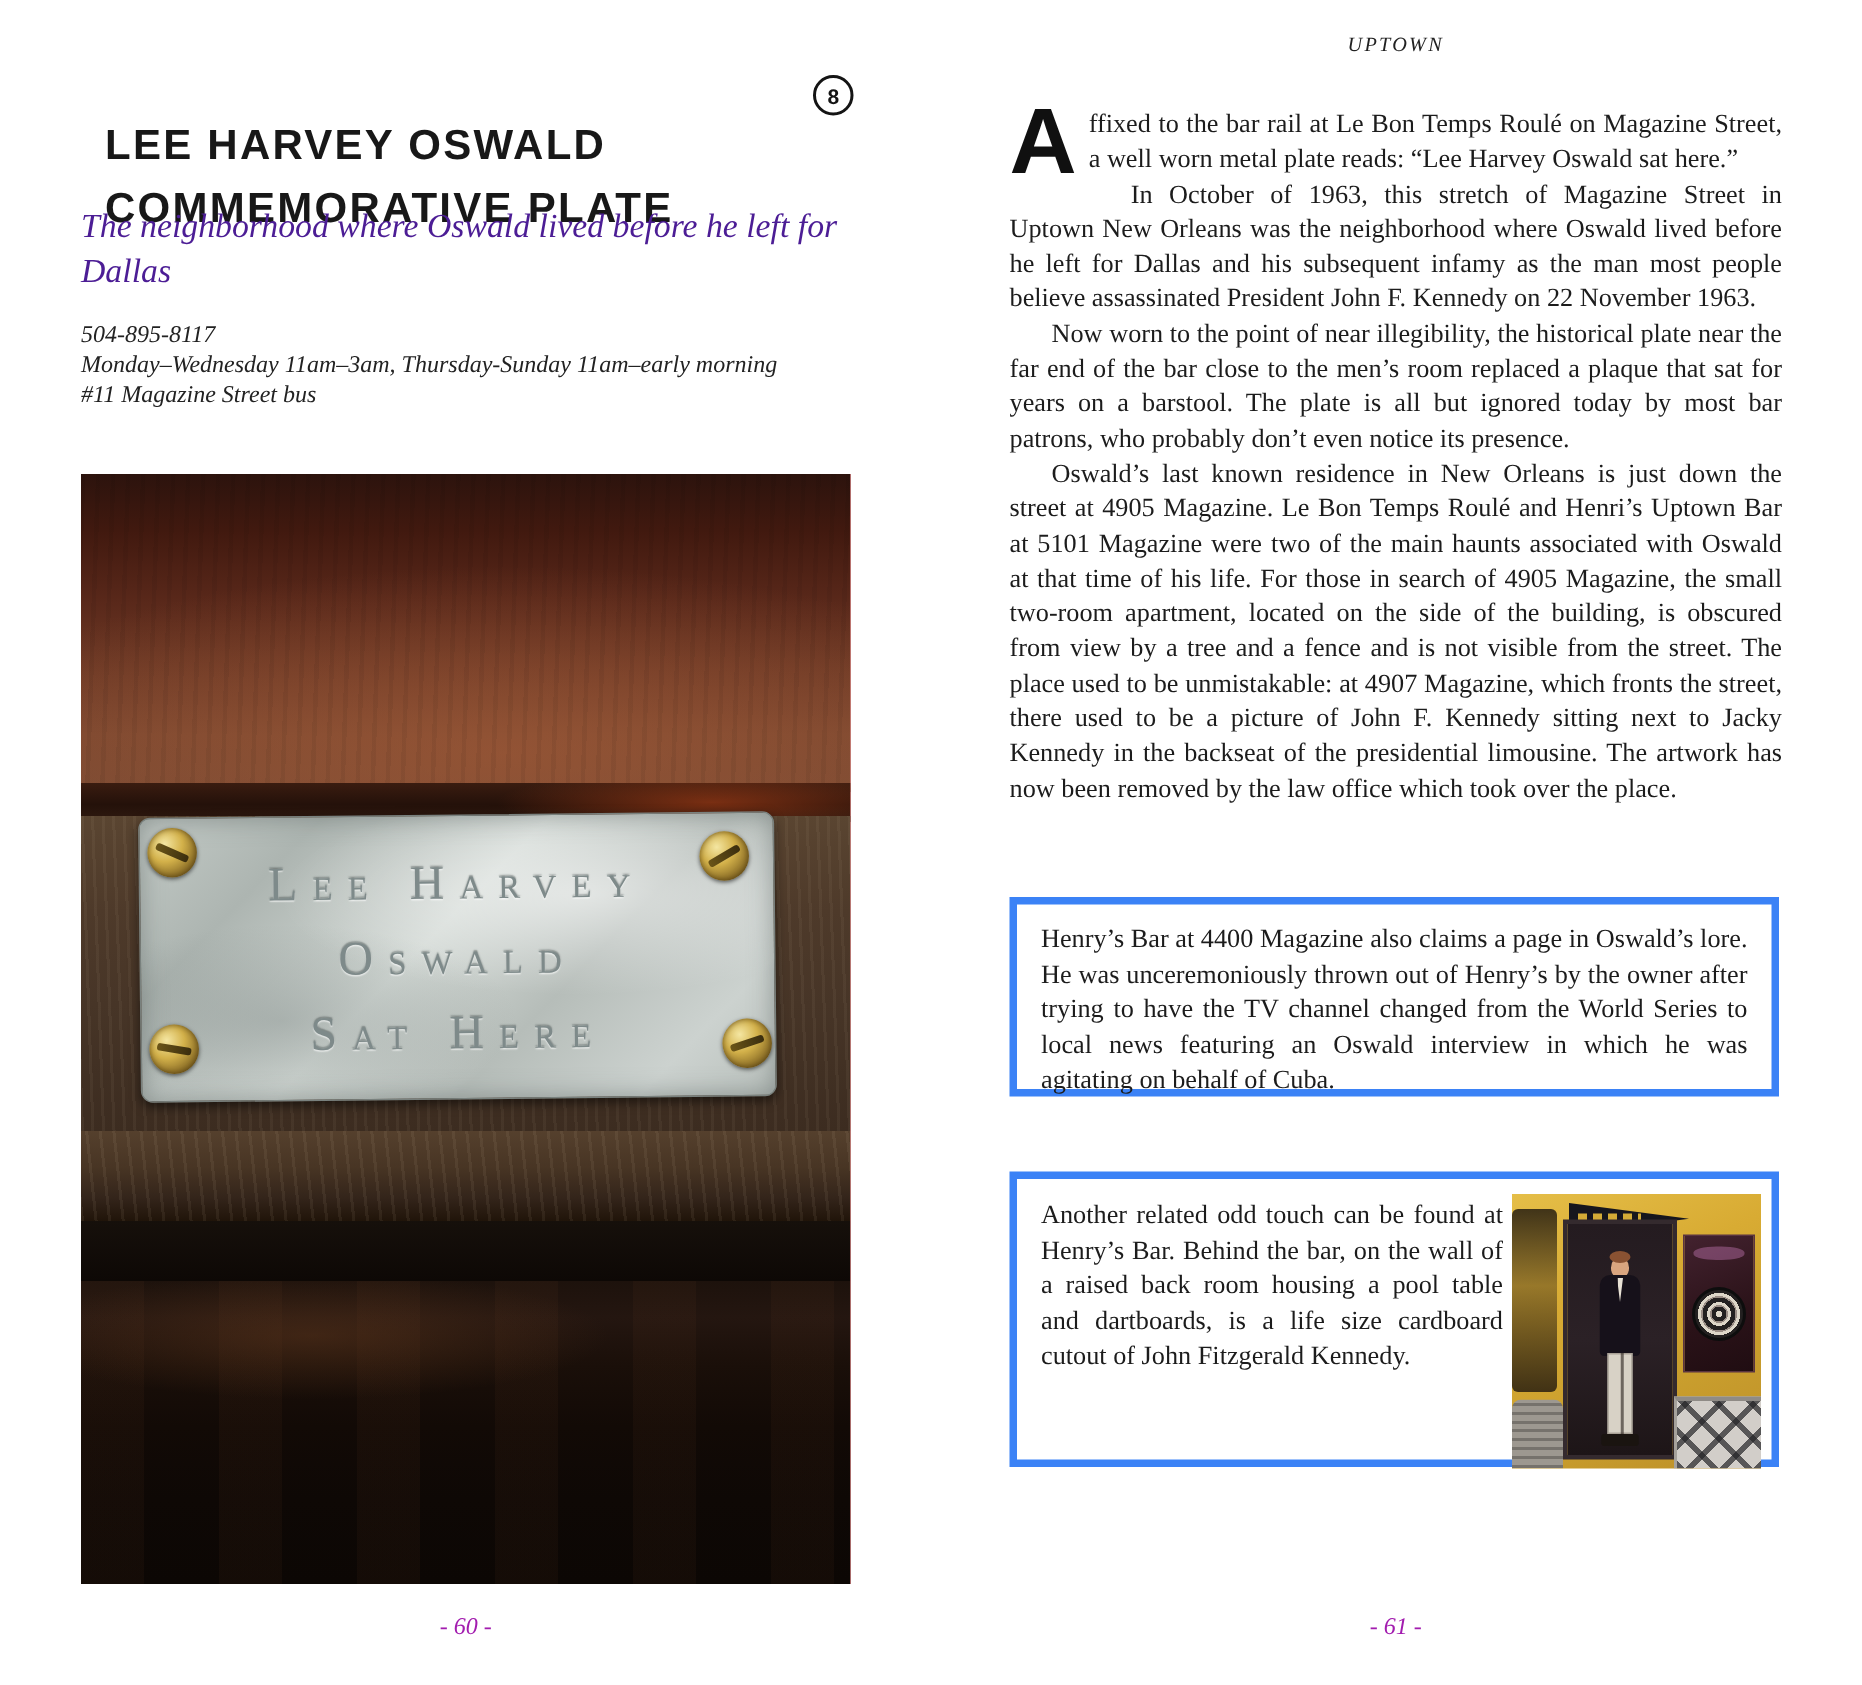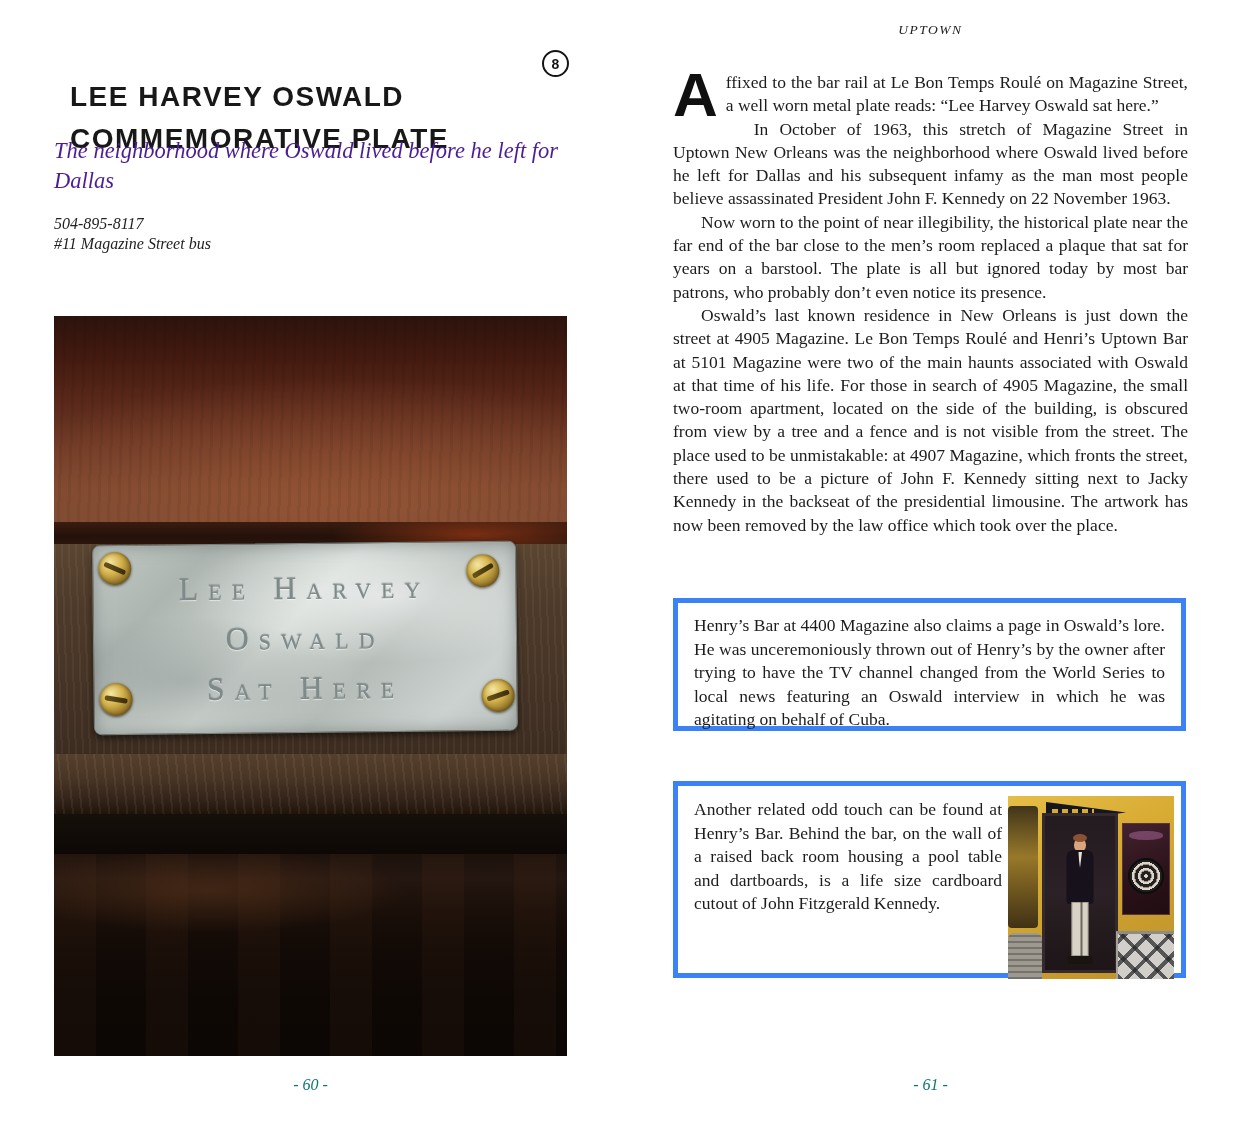"Monday–Wednesday 11am–3am," div { html: none -> <div>Monday–Wednesday 11am–3am, Thursday-Sunday 11am–early morning</div> }
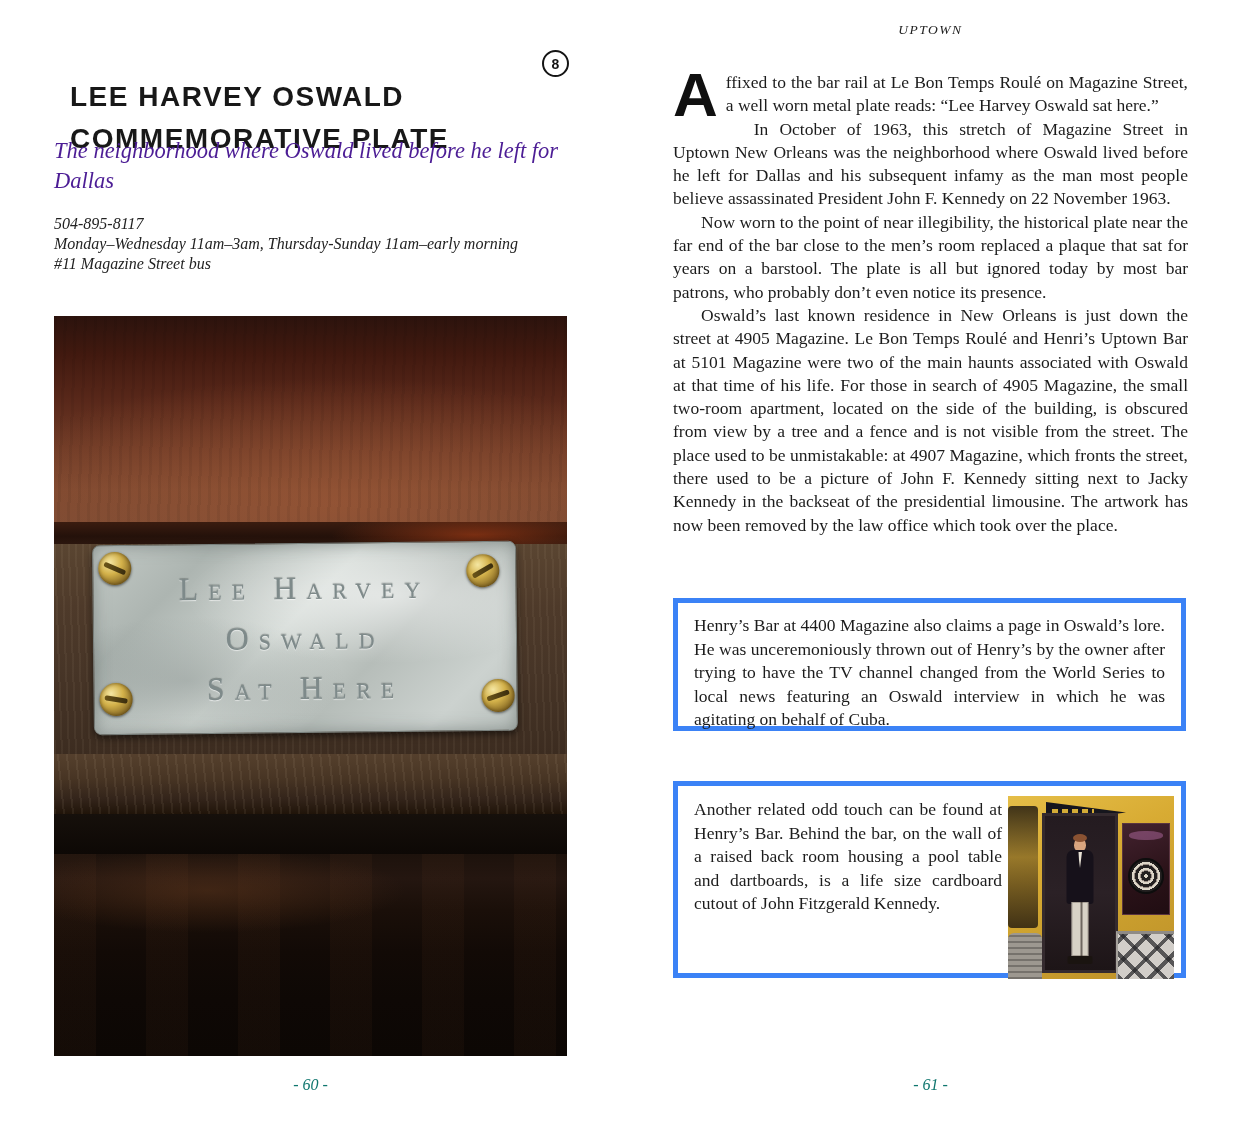"- 60 -" .pagenum { color: #0f766e -> #a21caf }
